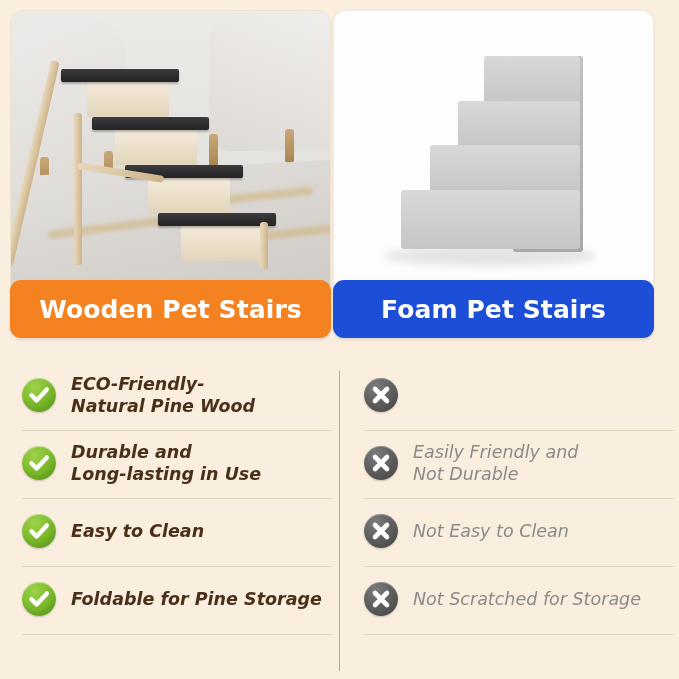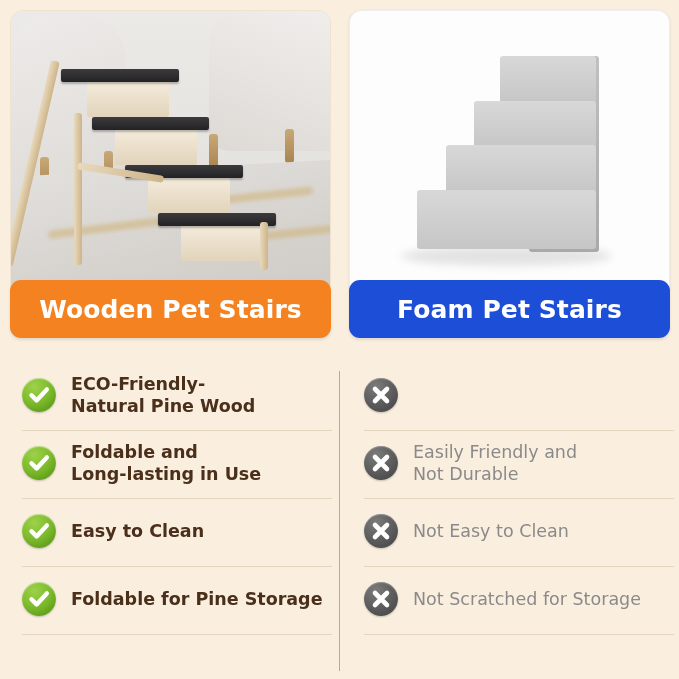"Wooden Pet Stairs" .cards { gap: 18px -> 2px }
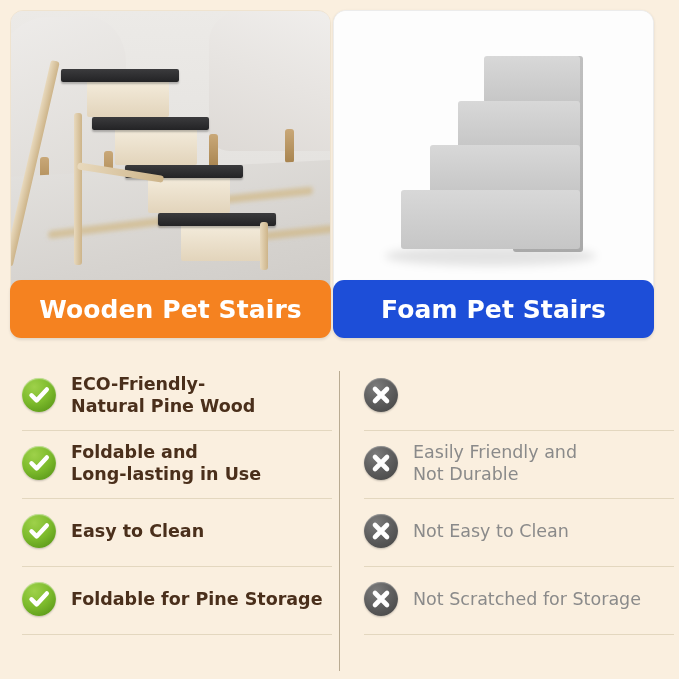"ECO-Friendly-" .ftext { font-style: none -> italic }
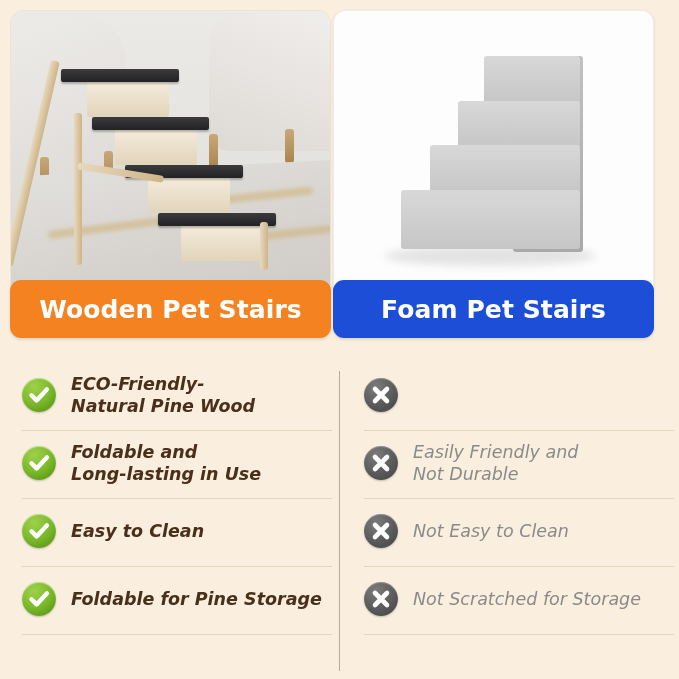"Foldable and" span.ftext { text: Foldable -> Durable }
